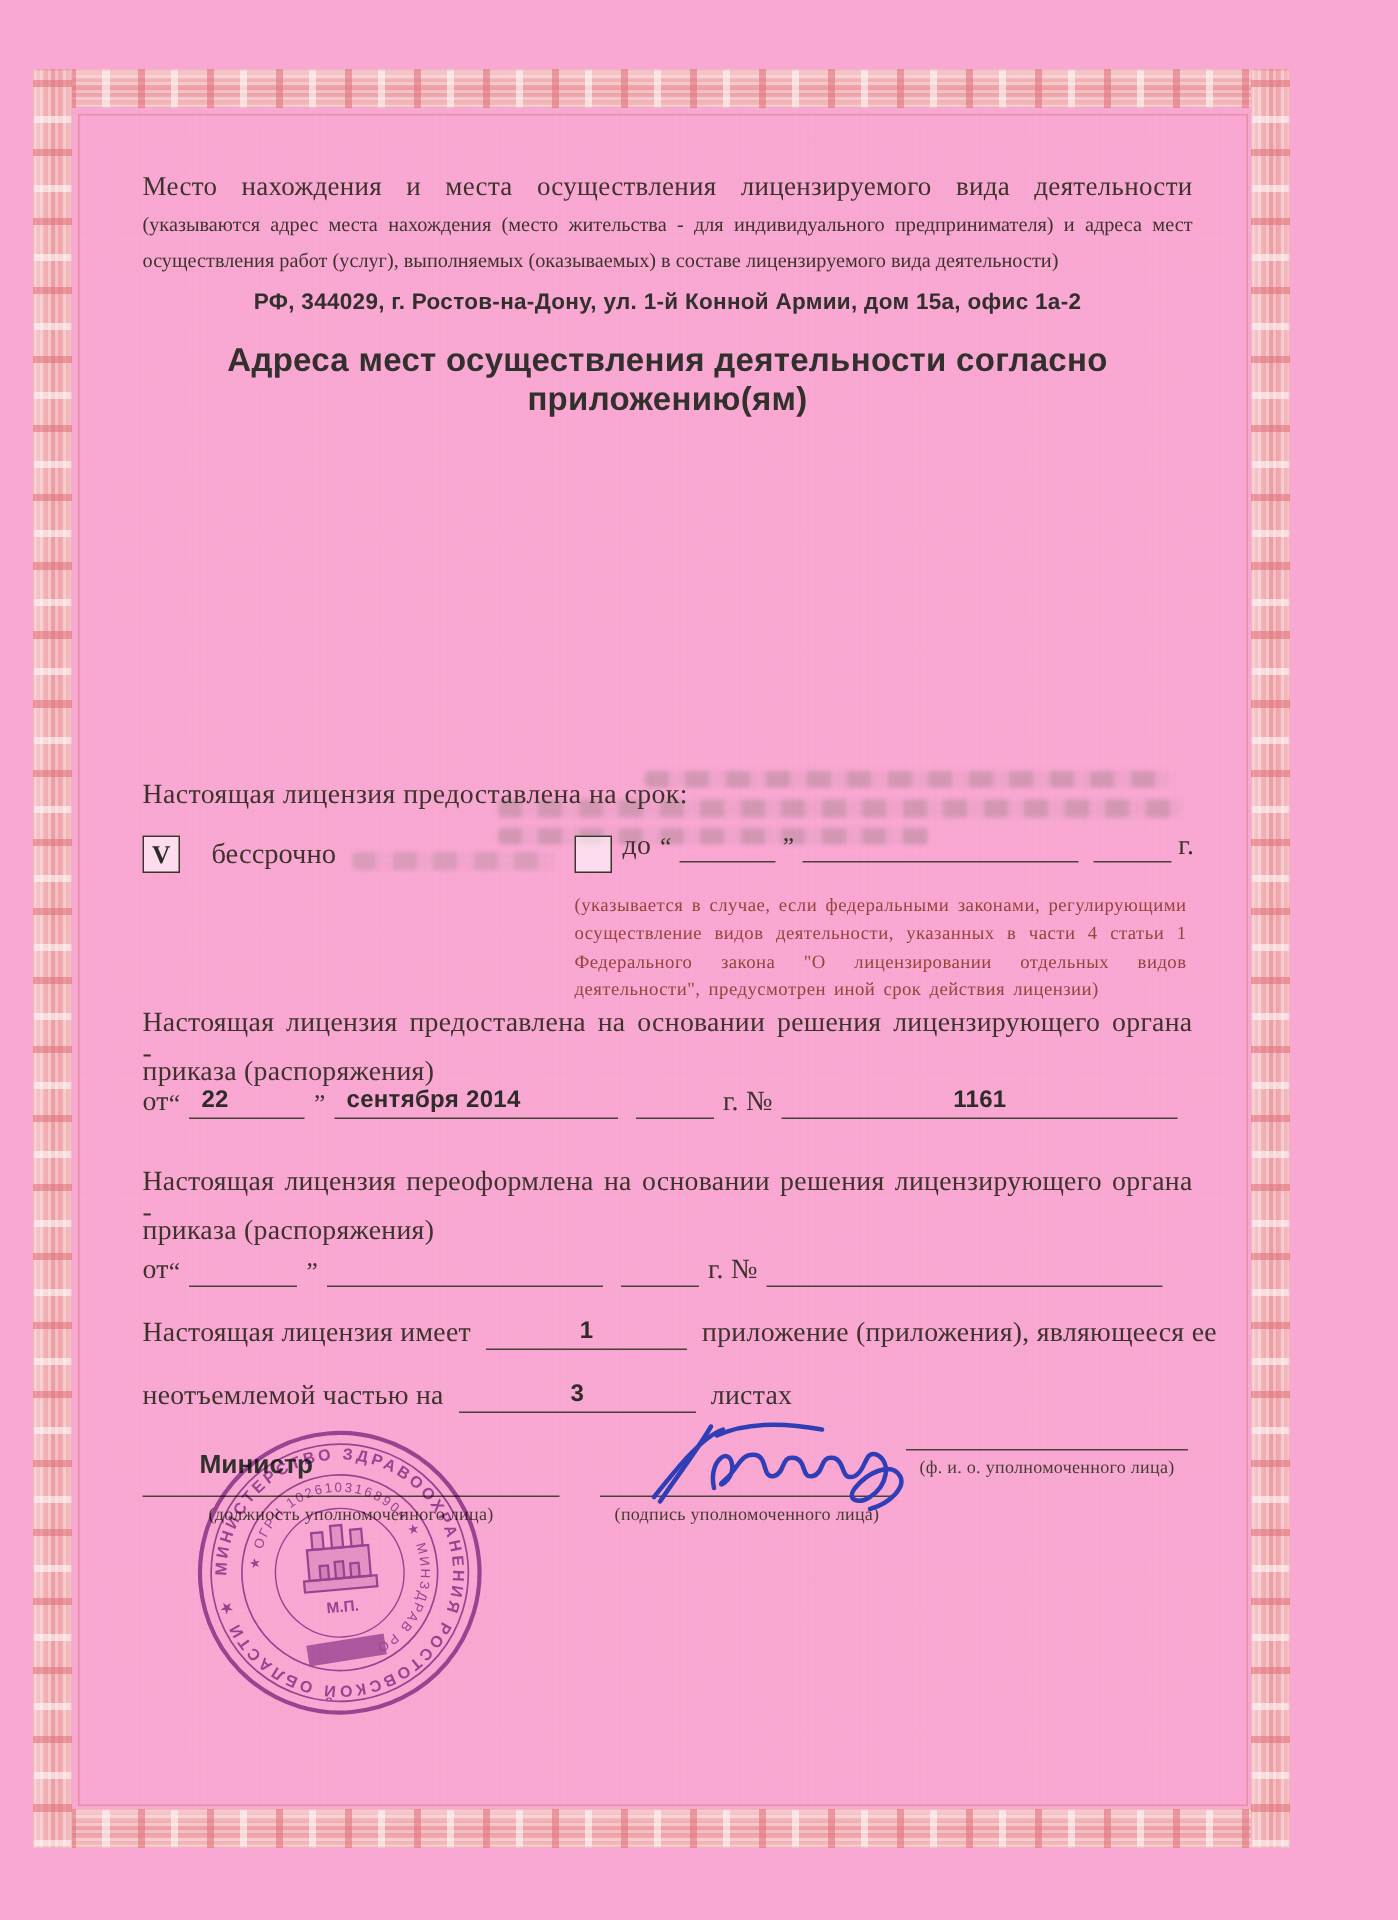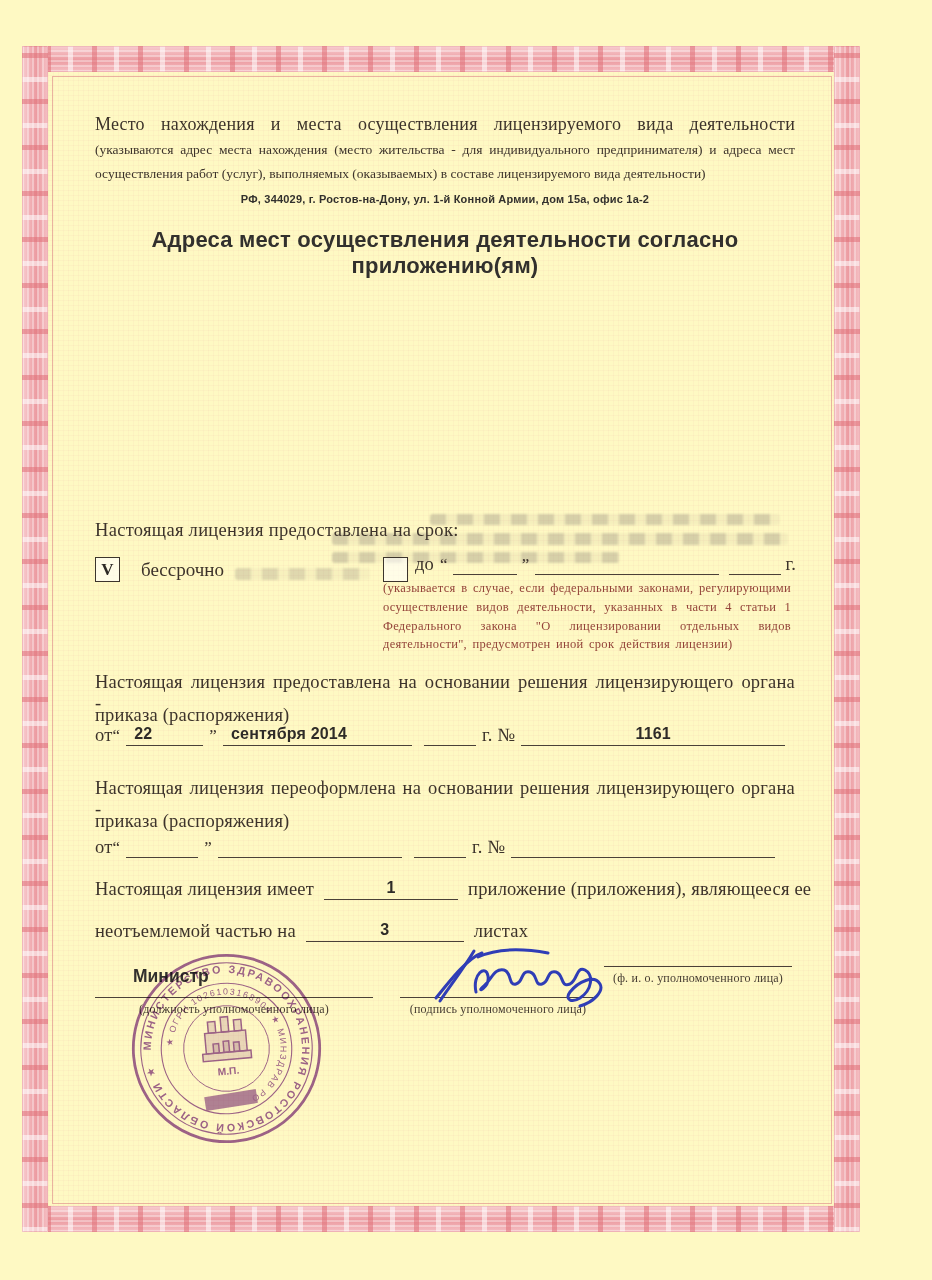"Место нахождения и места осуществления" .paper { background: #fef9c3 -> #f9a8d4 }
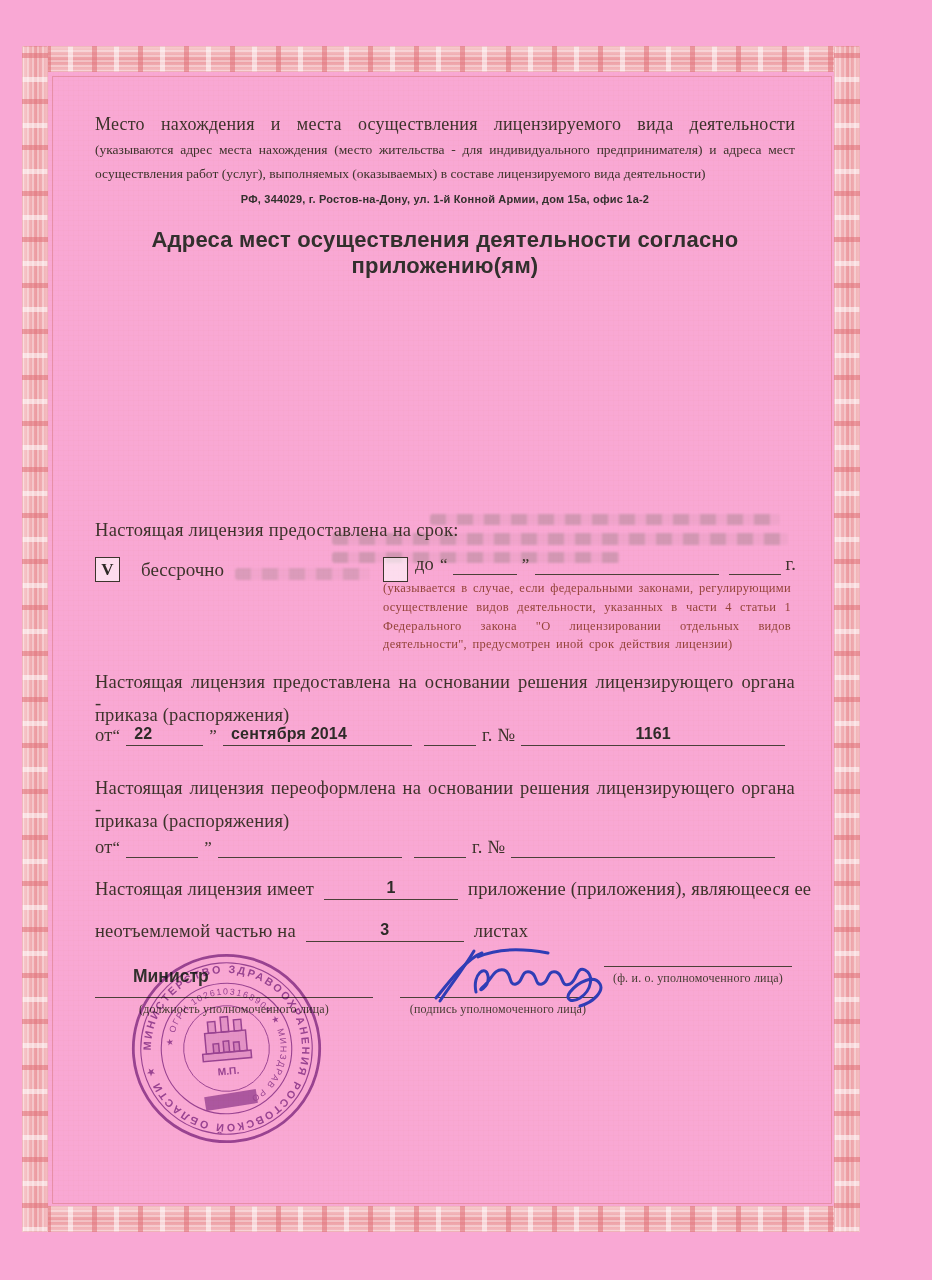"РФ, 344029, г. Ростов-на-Дону, ул." .addr { font-size: 11px -> 15px }
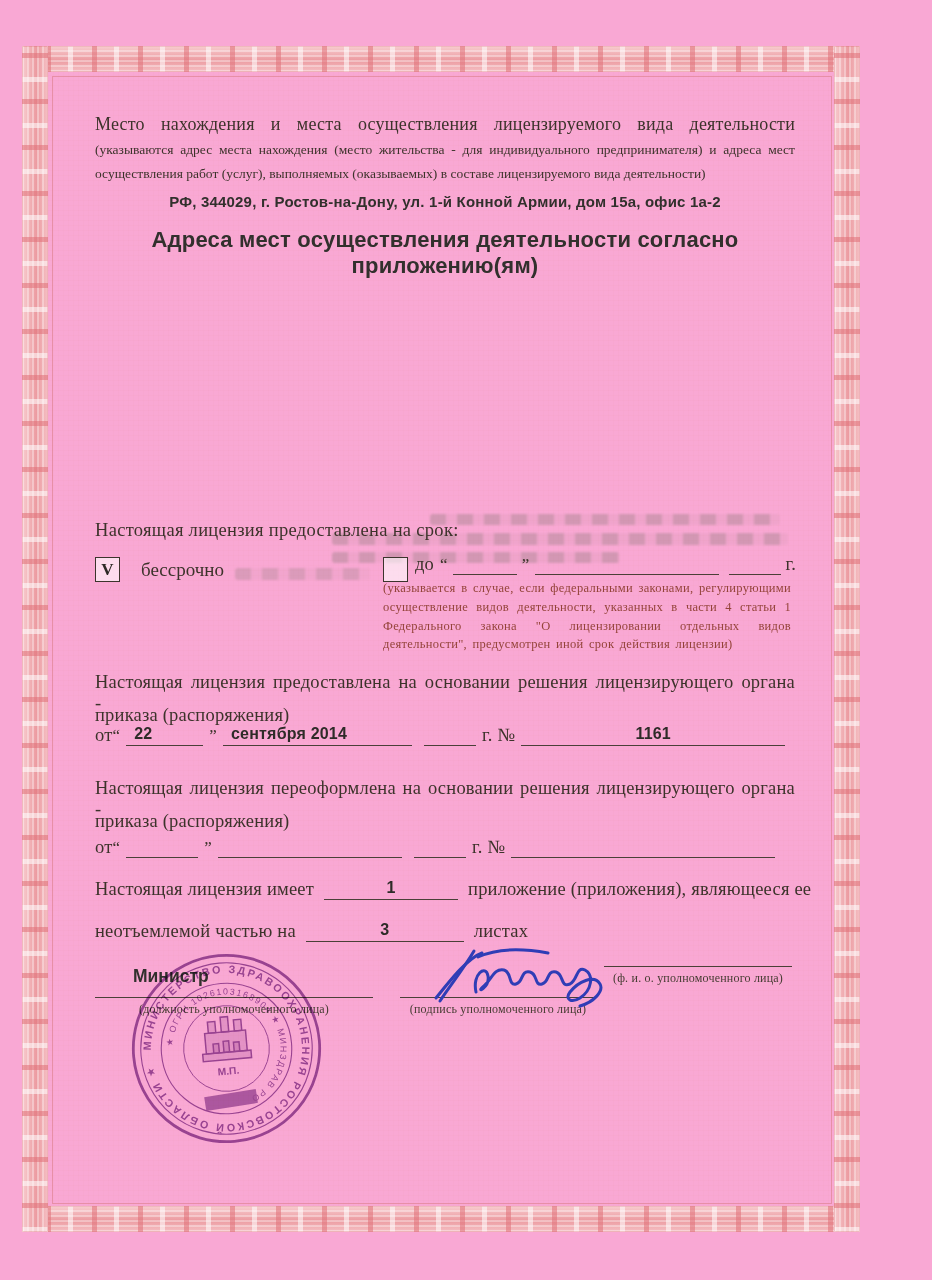"(указывается в случае, если федеральными" .term-note { top: 579px -> 594px }
